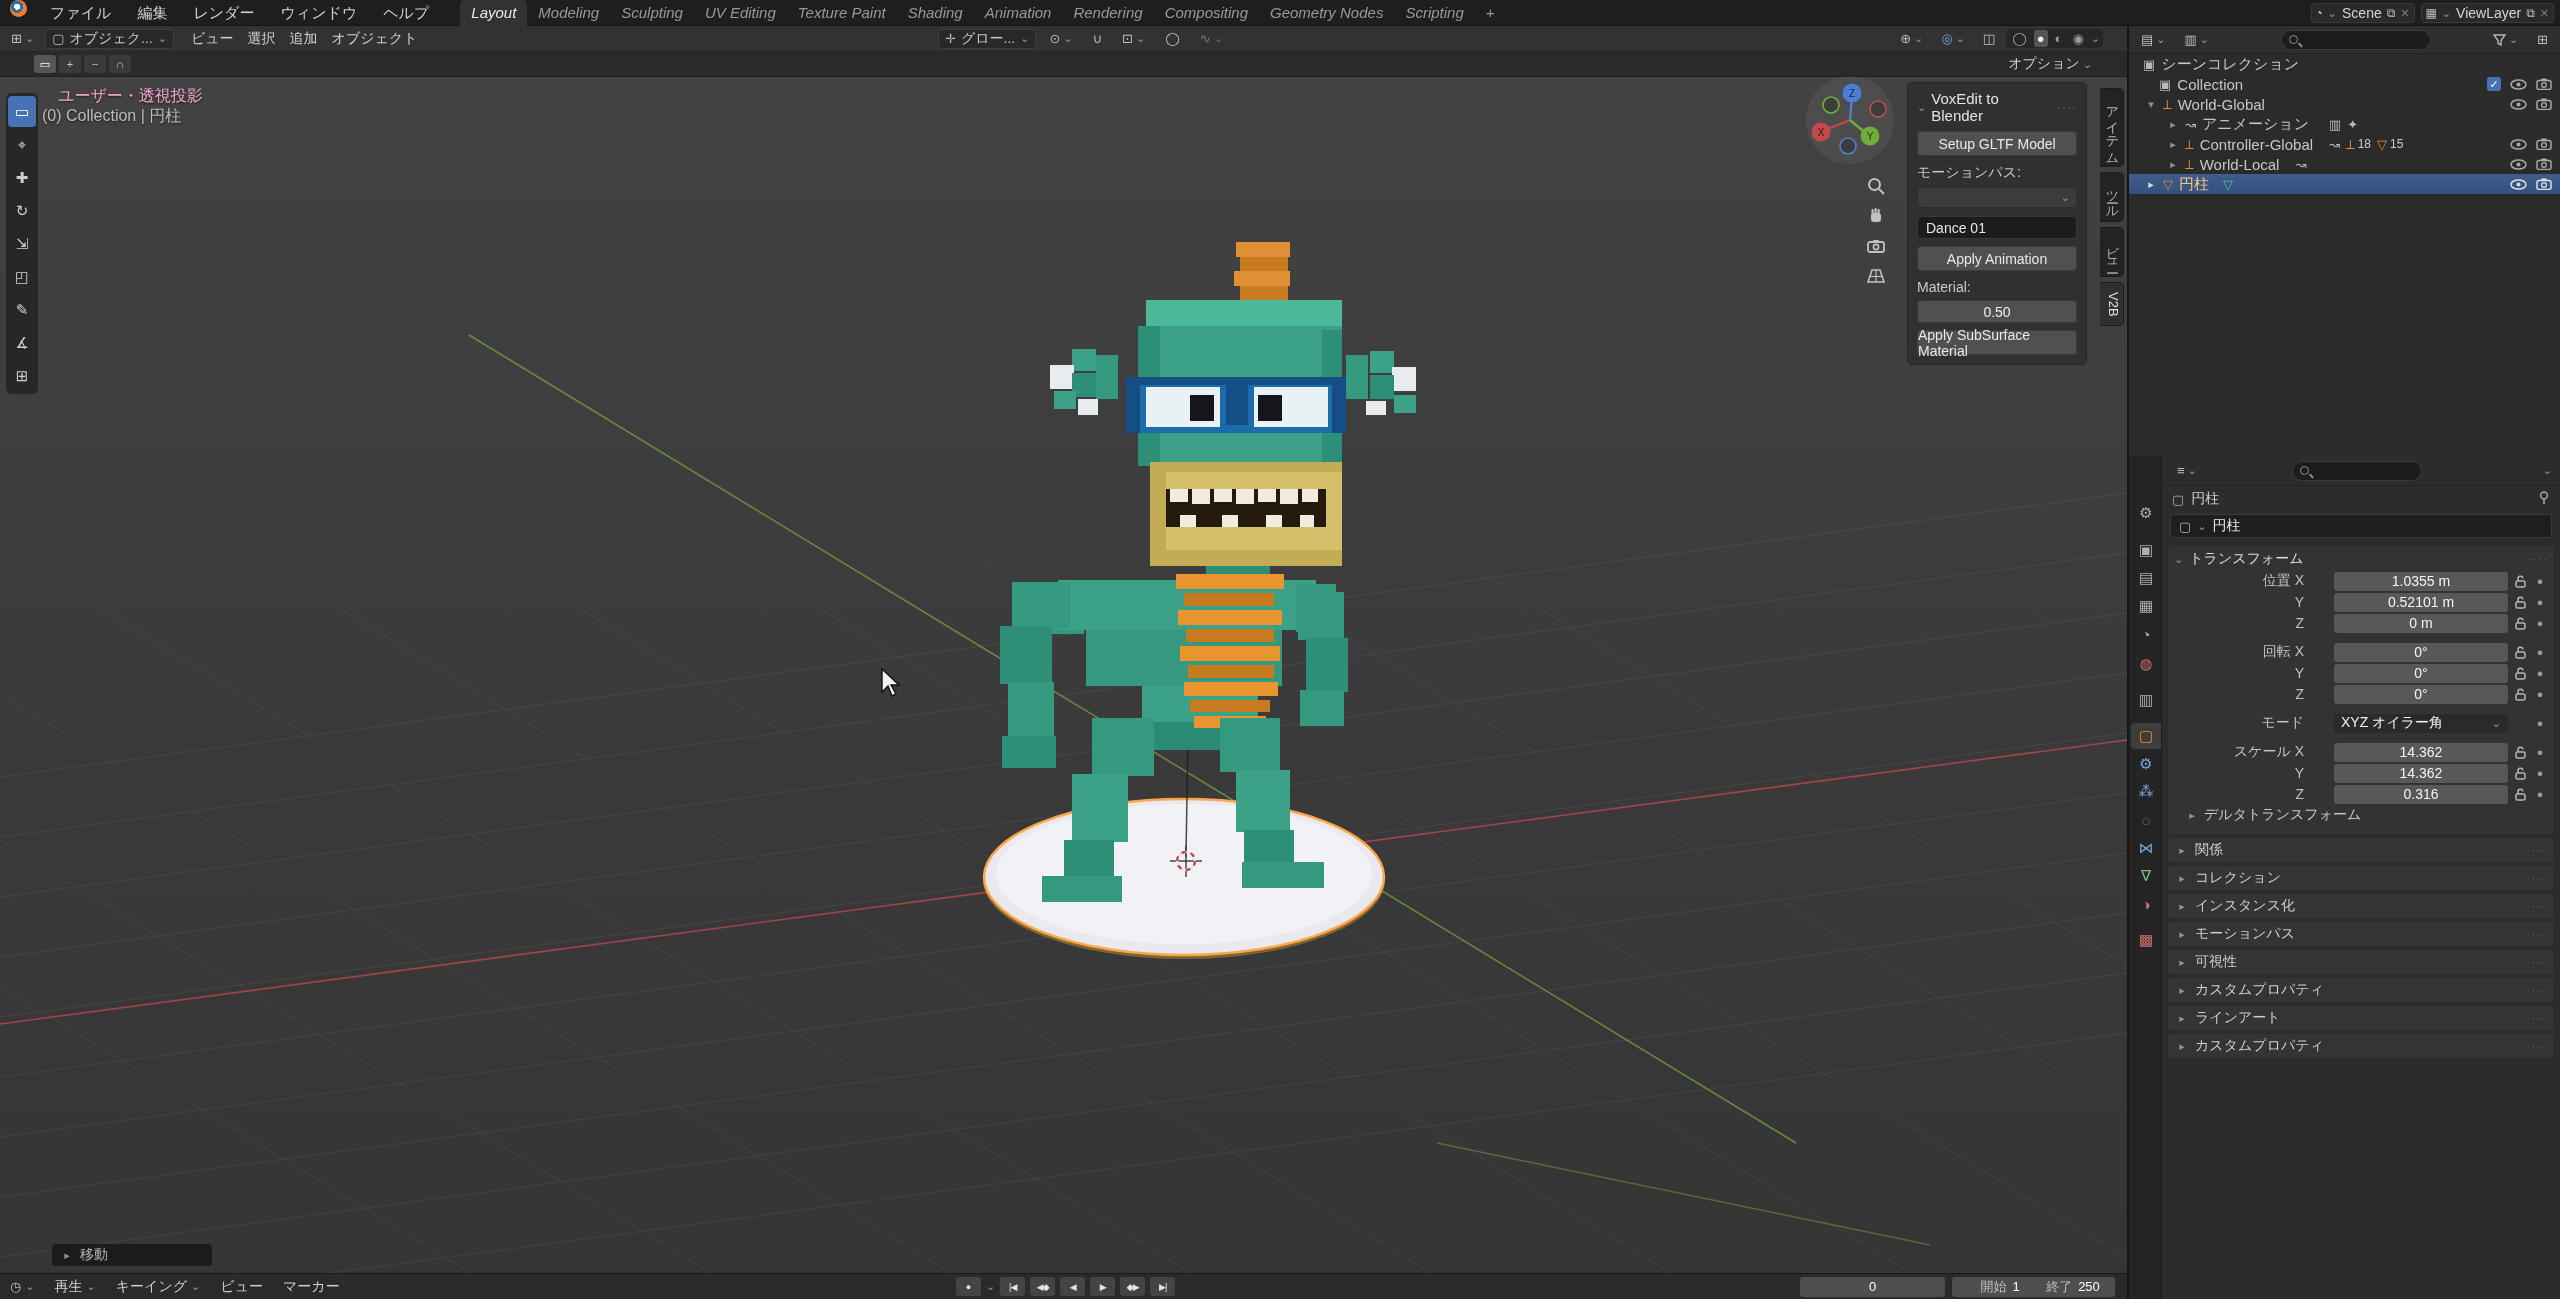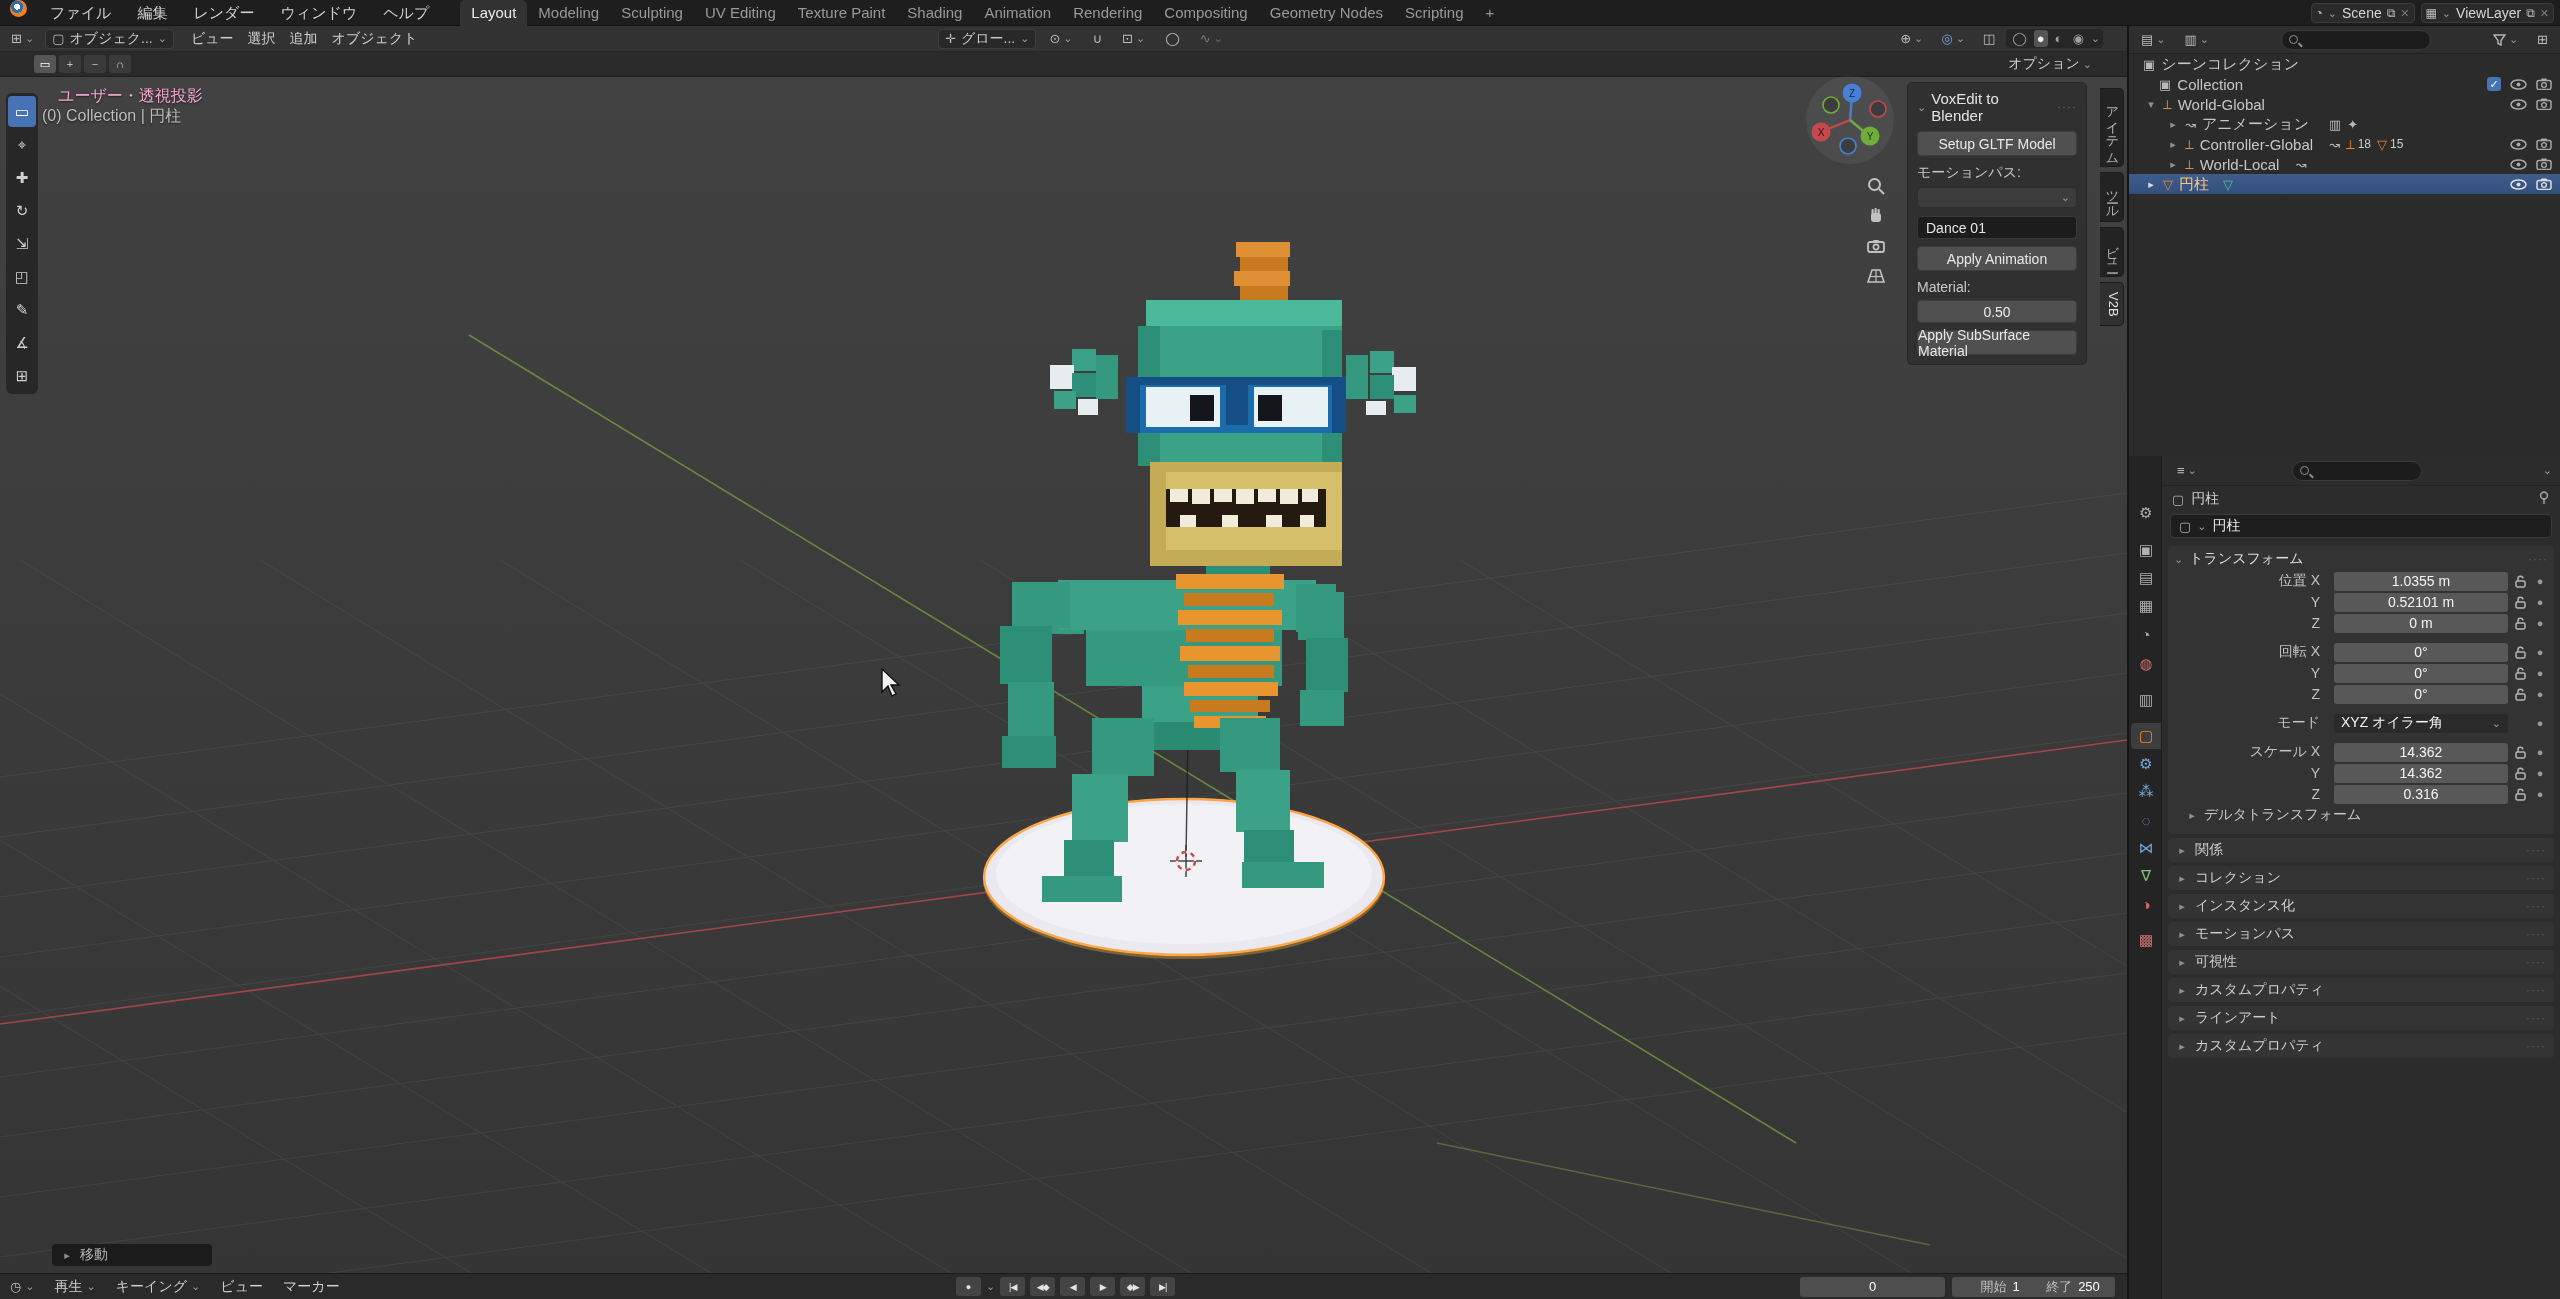"Layout" .ws-tab { font-style: none -> italic }
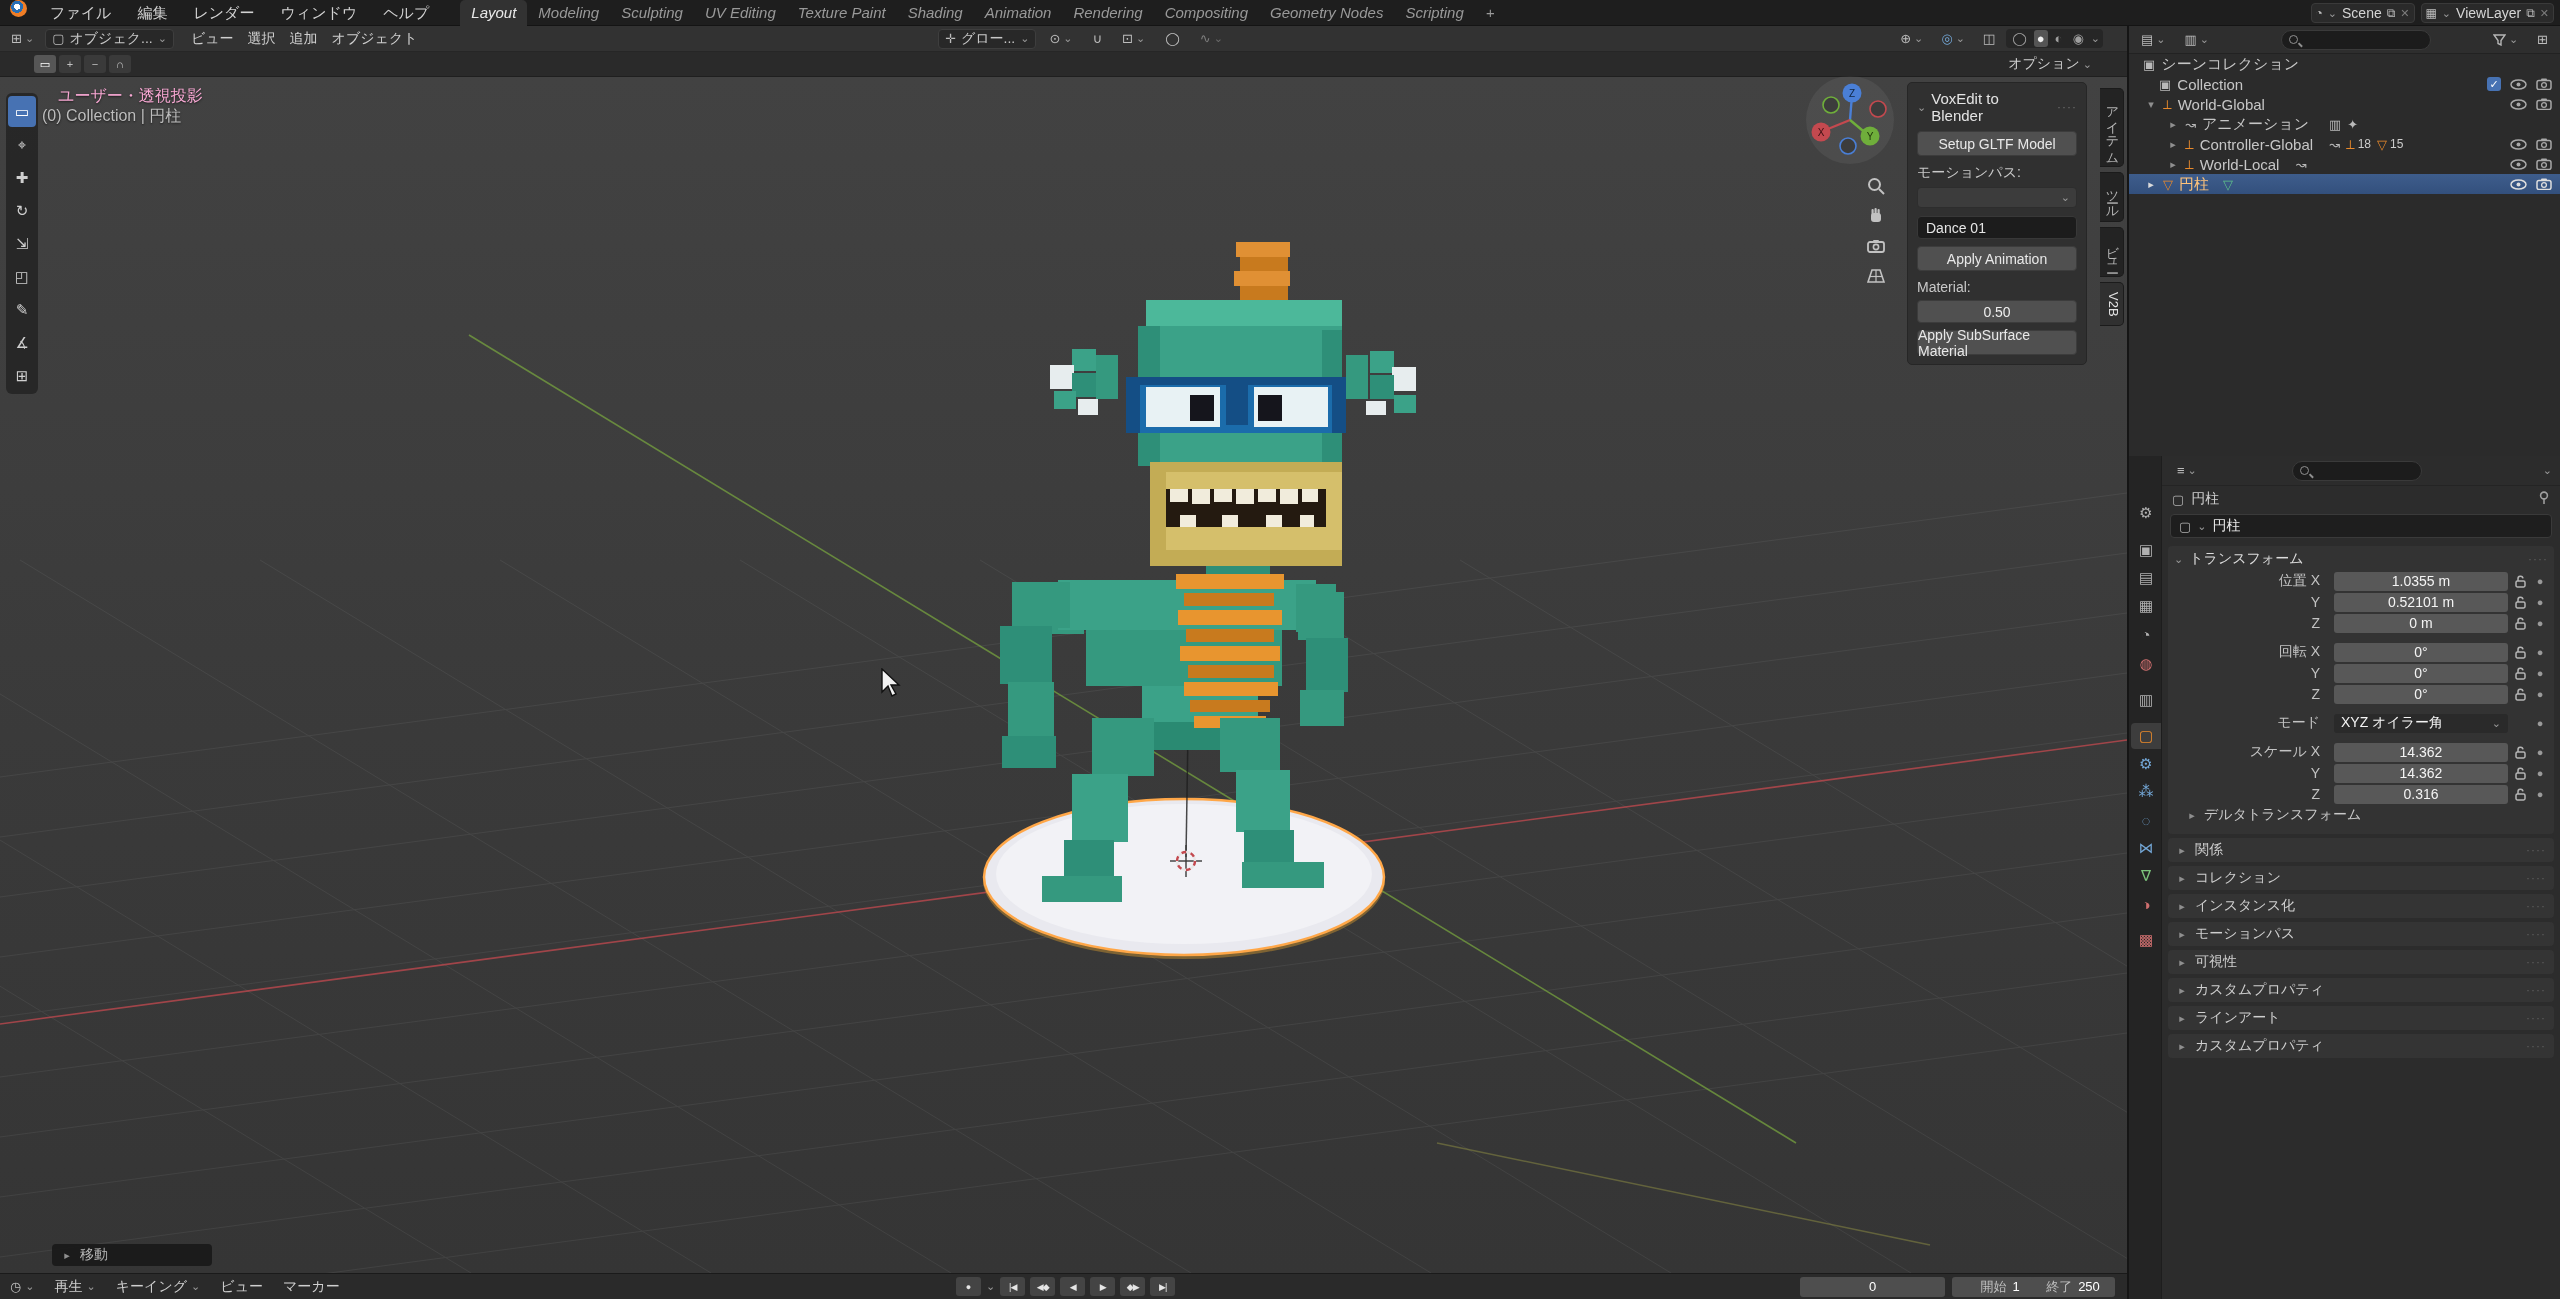"位置 X" .trow .lbl { padding-right: 14px -> 30px }
